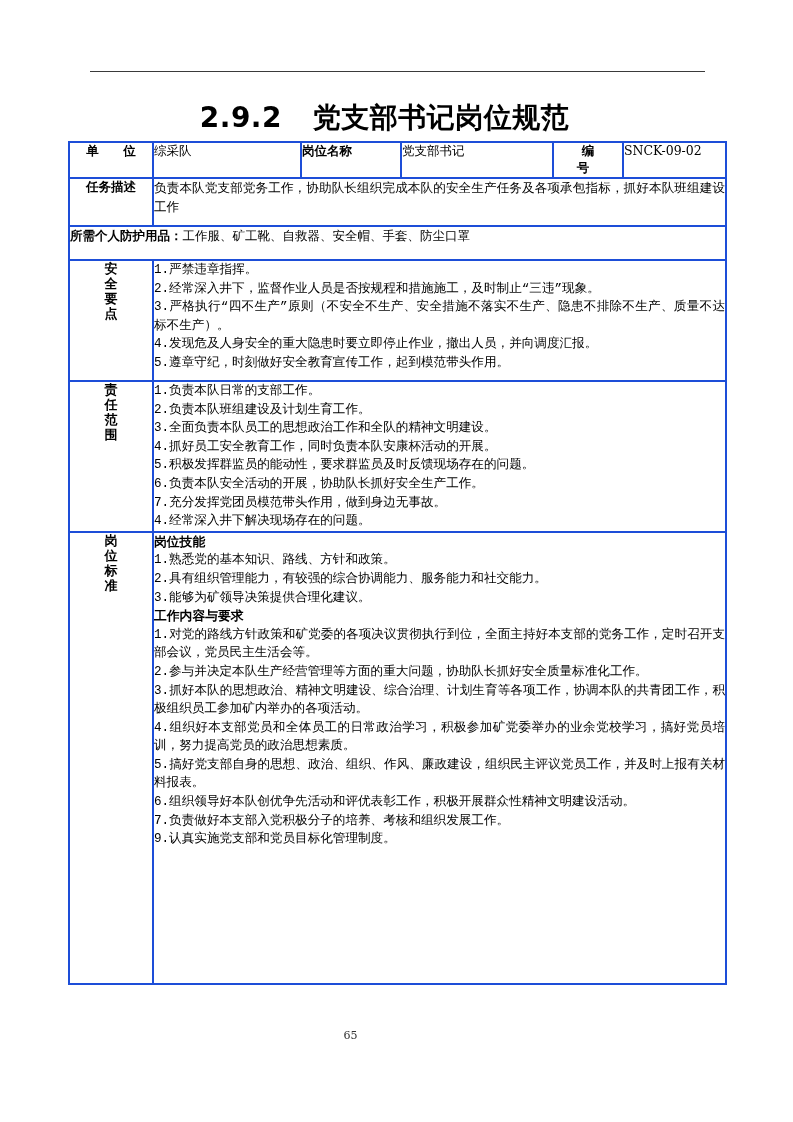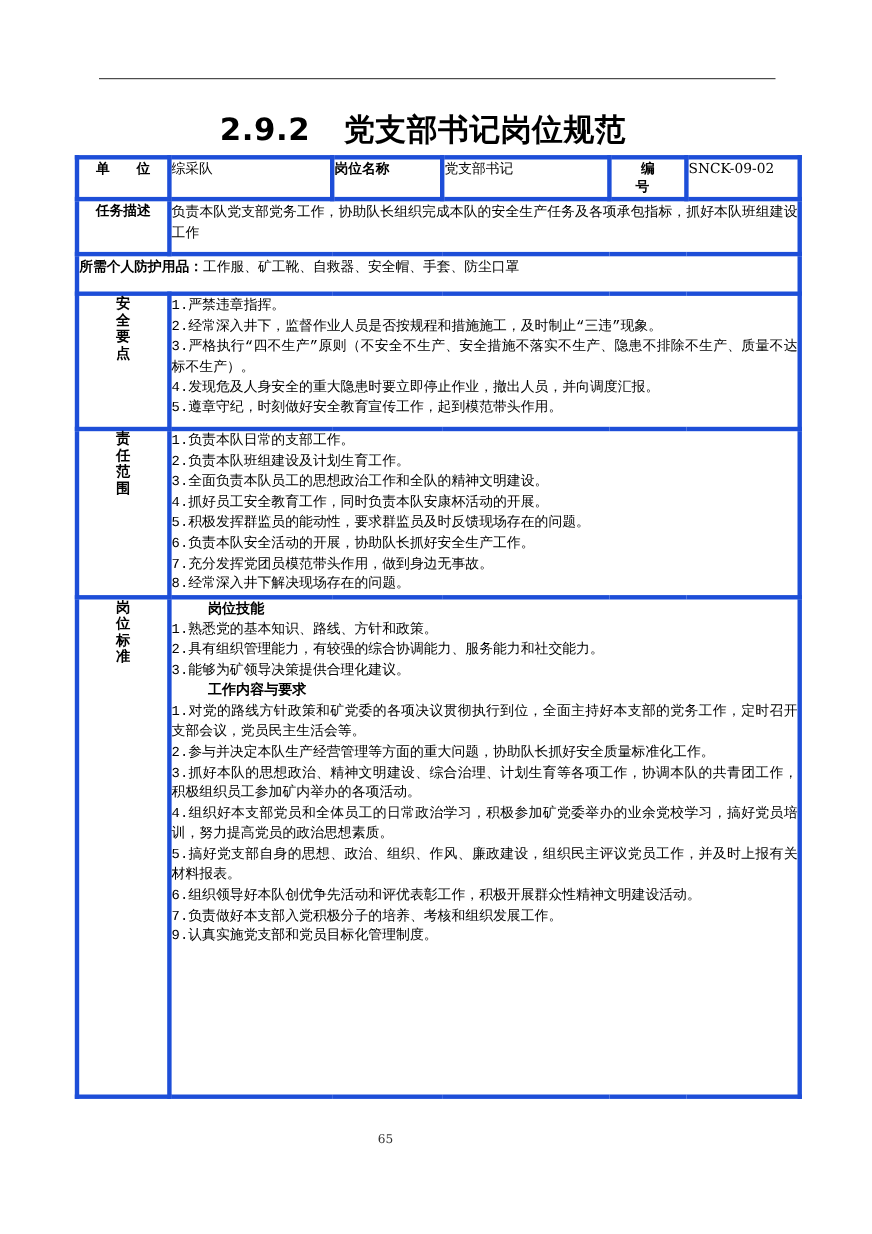"单 位" table.spec td { border: 4px solid #1d4ed8 -> 2px solid #1d4ed8 }
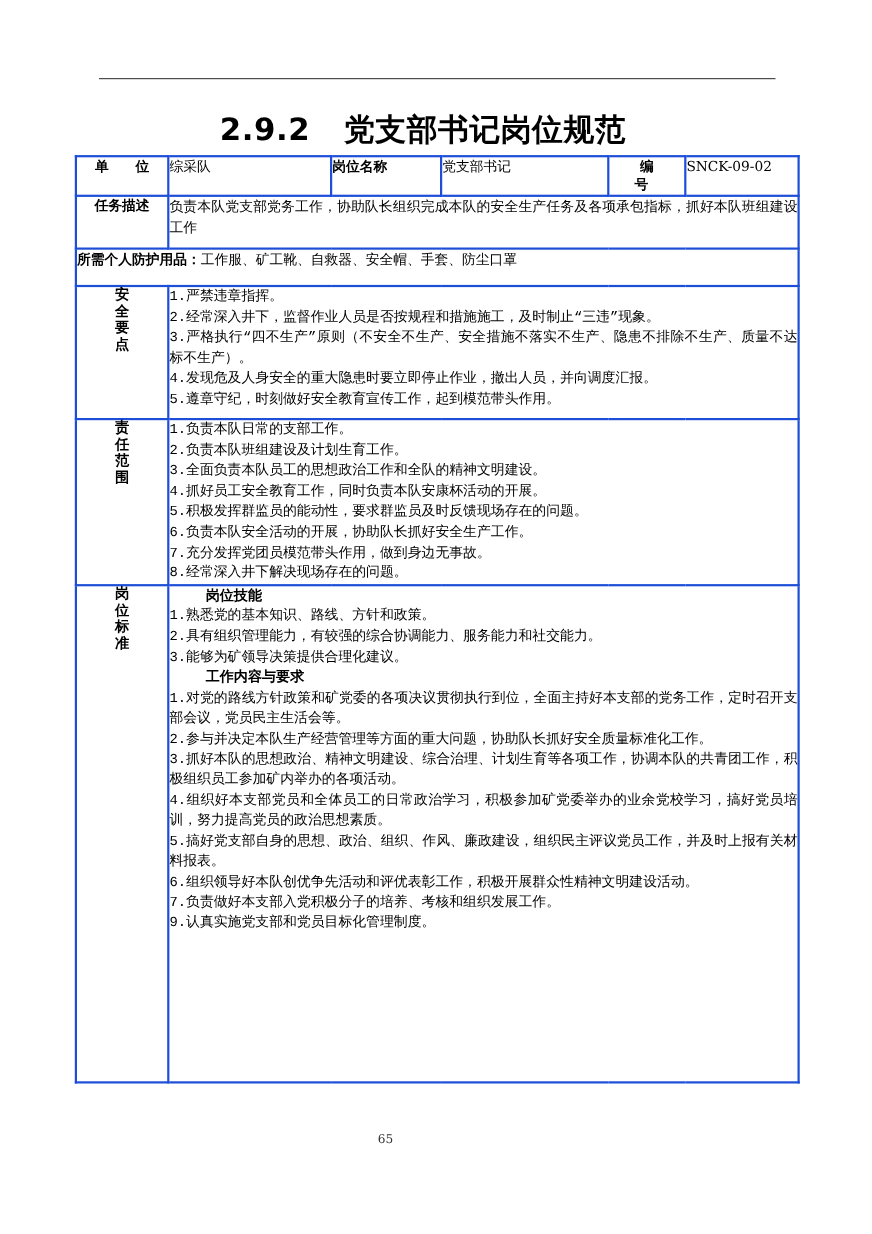"8.经常深入井下解决现场存在的问题。" div.li { text: 8 -> 4 }
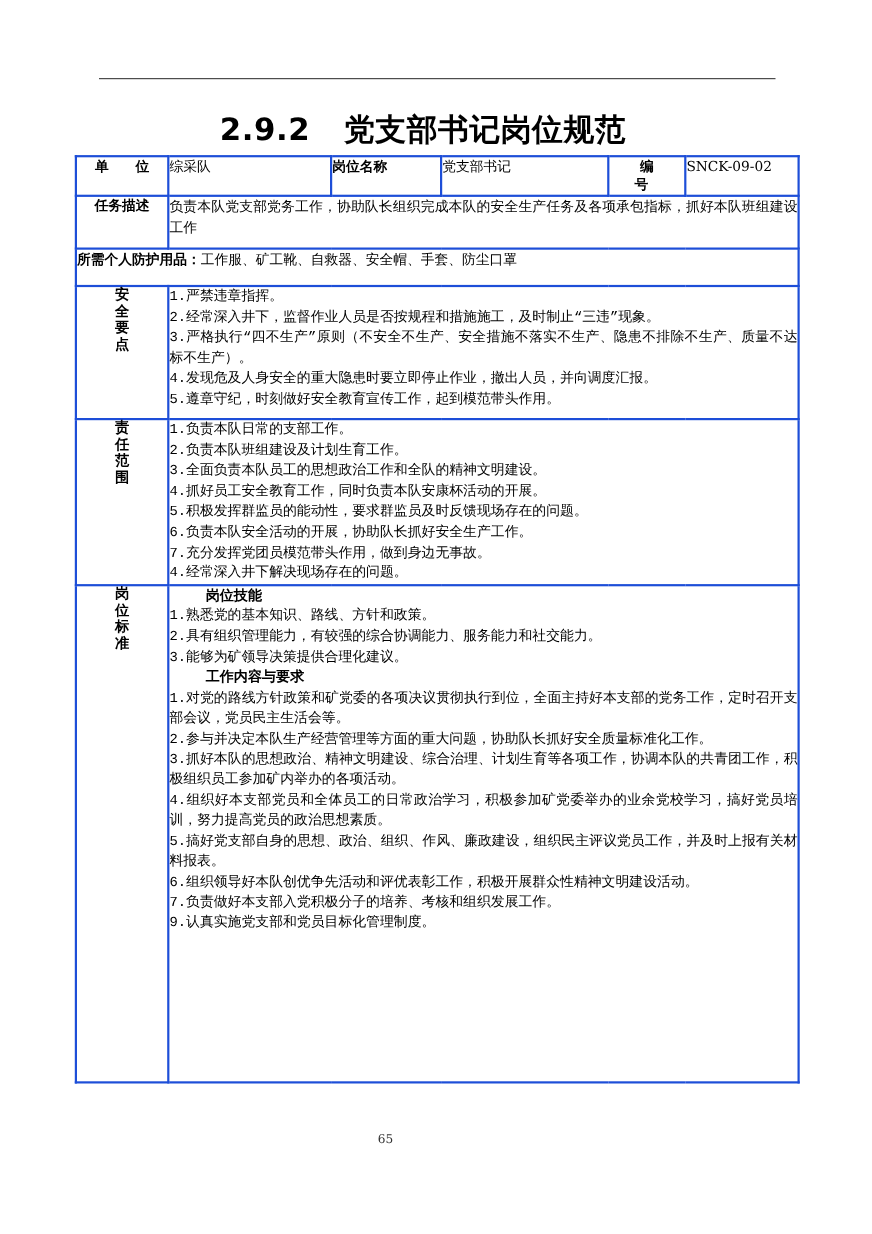"岗位技能" .subhead { padding-left: 33px -> none }
